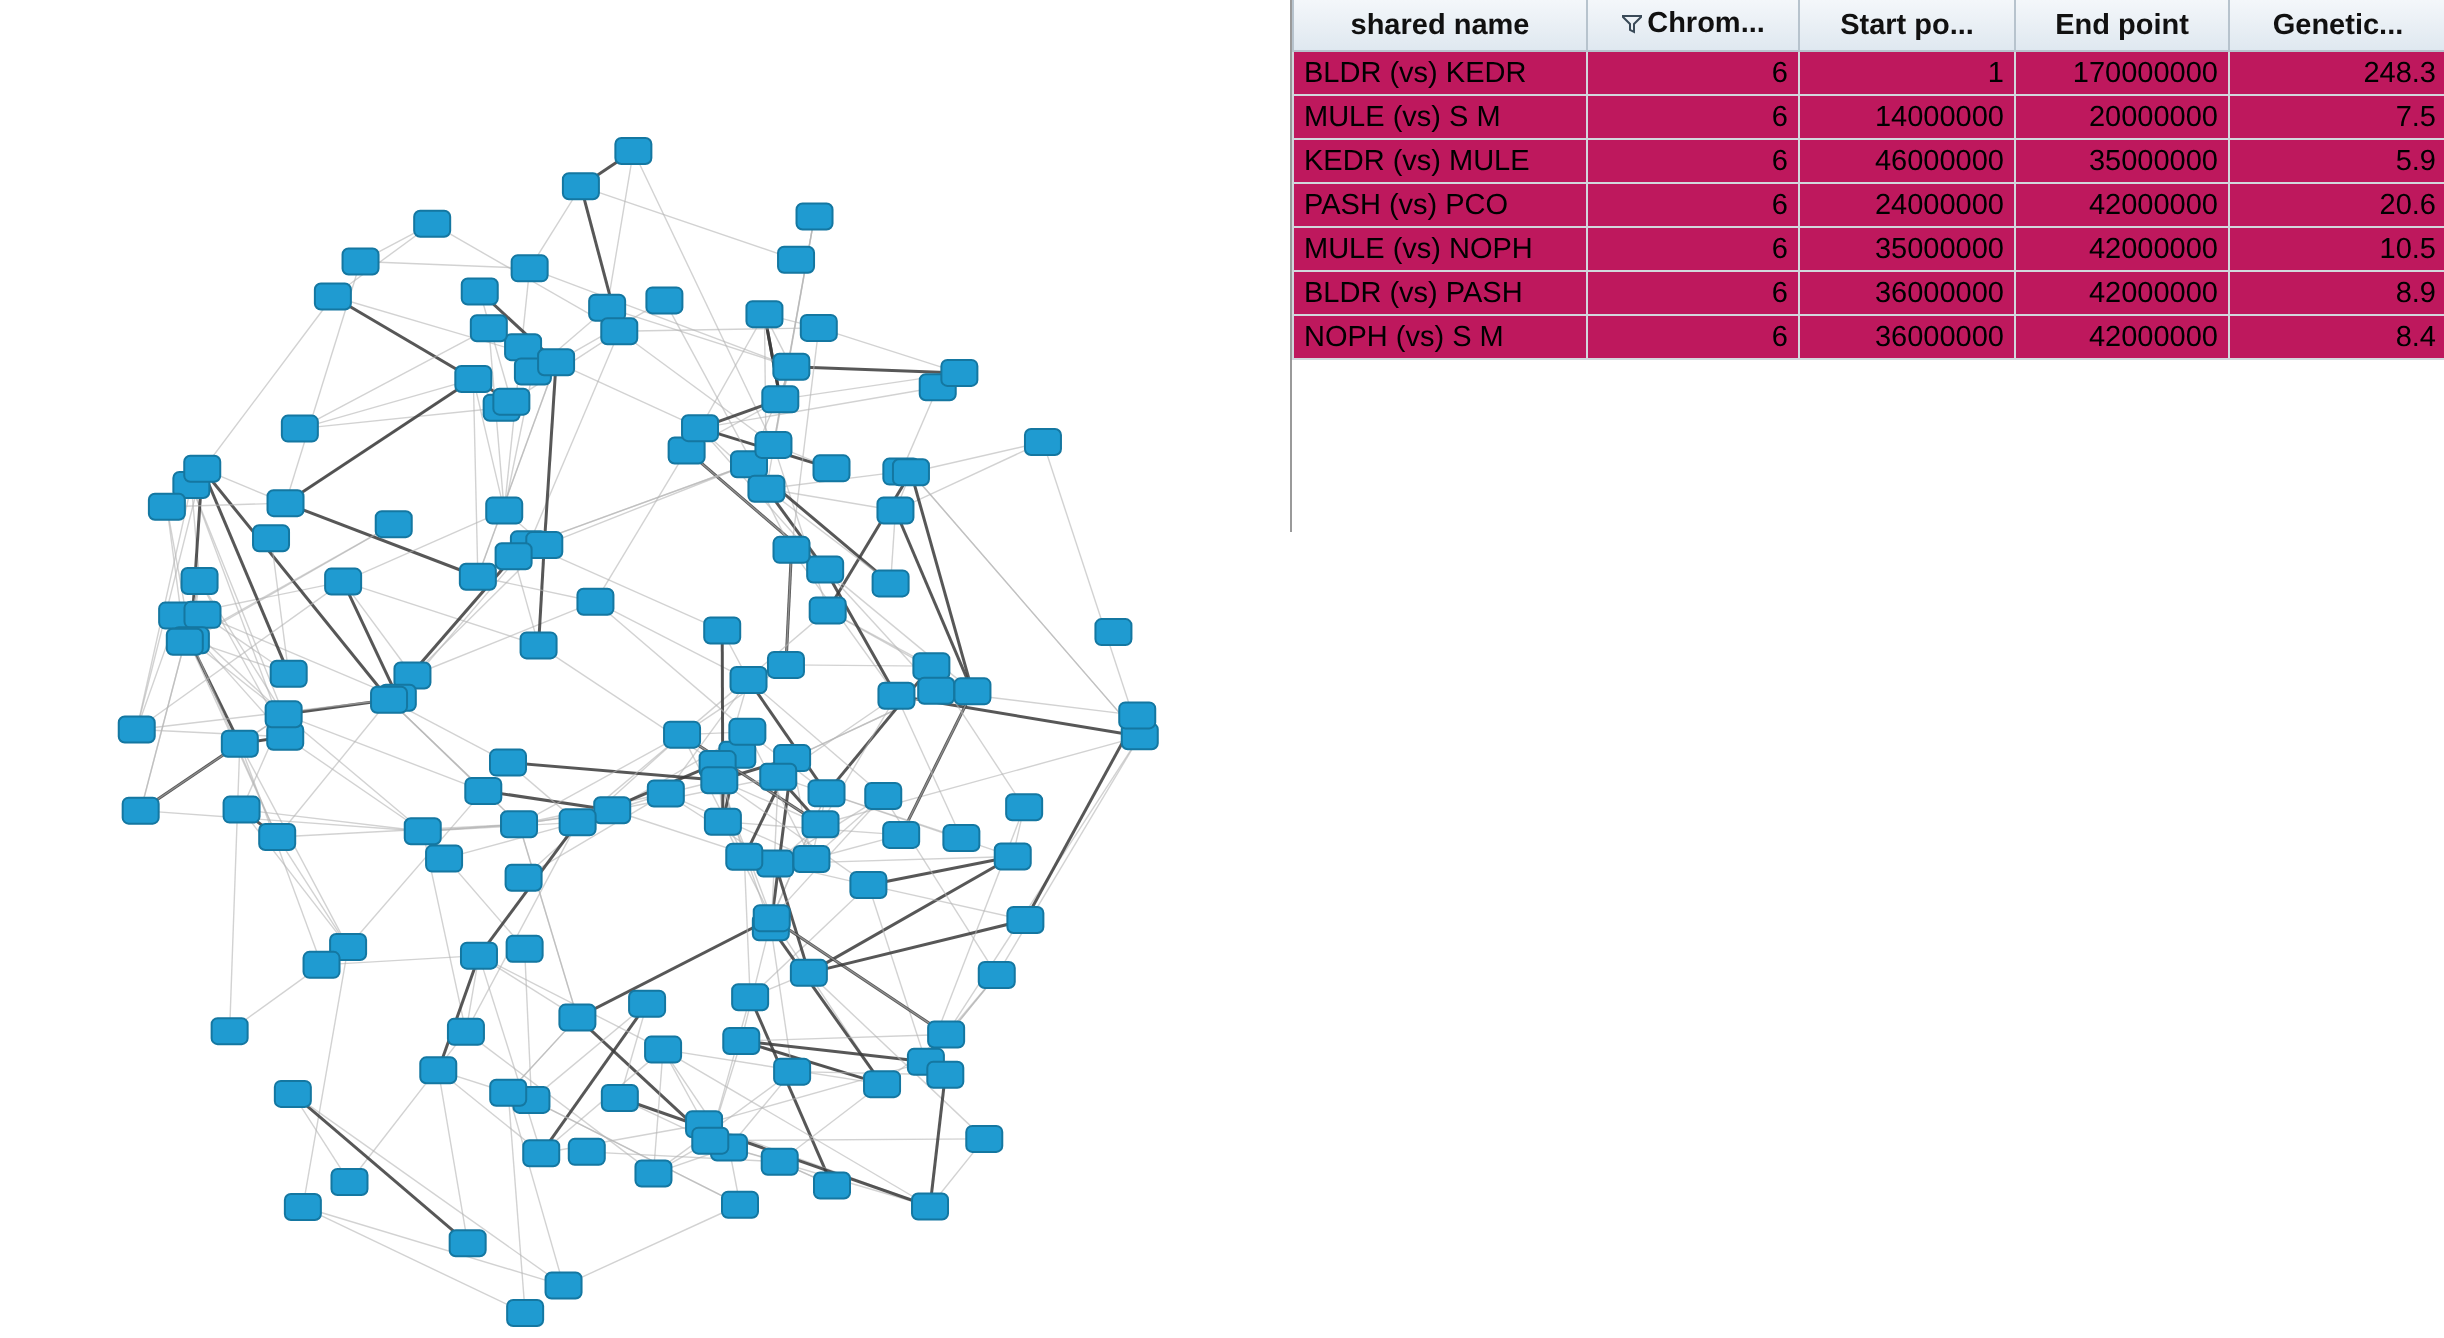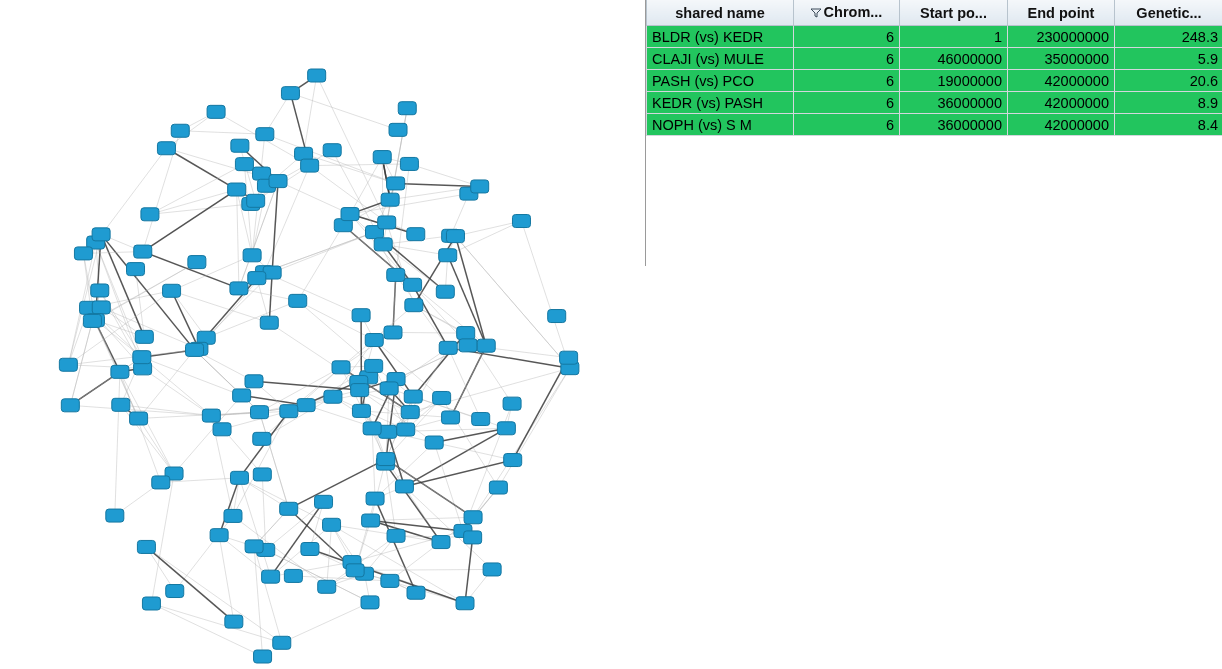"BLDR (vs) KEDR" table.grid td { background: #22c55e -> #be185d }
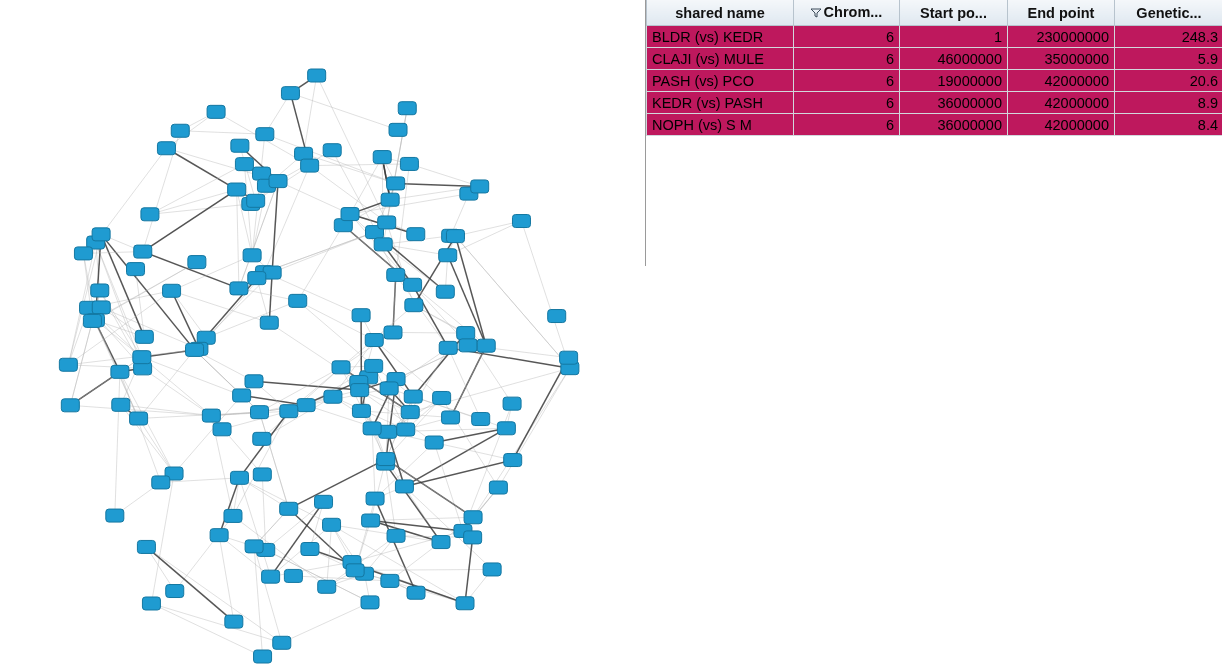"230000000" td.num { text: 230000000 -> 170000000 }
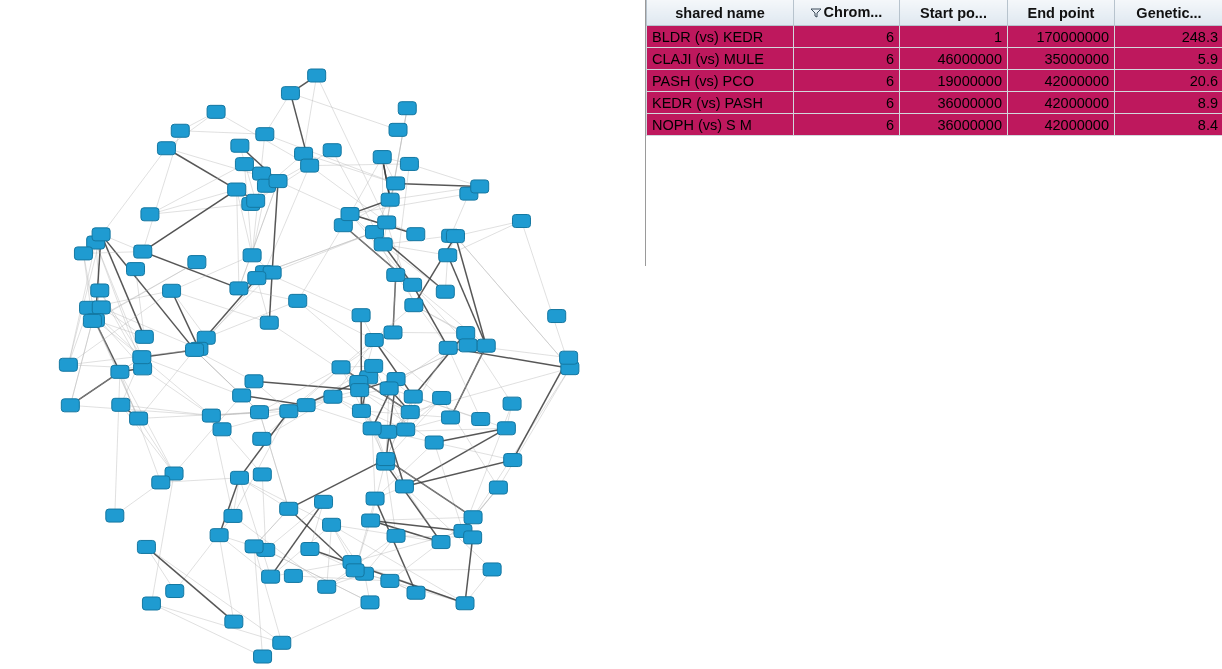"MULE (vs) S M" tr { html: none -> <tr> <td>MULE (vs) S M</td> <td>6</td> <td>14000000</td> <td>20000000</td> <td>7.5</td> </tr> }
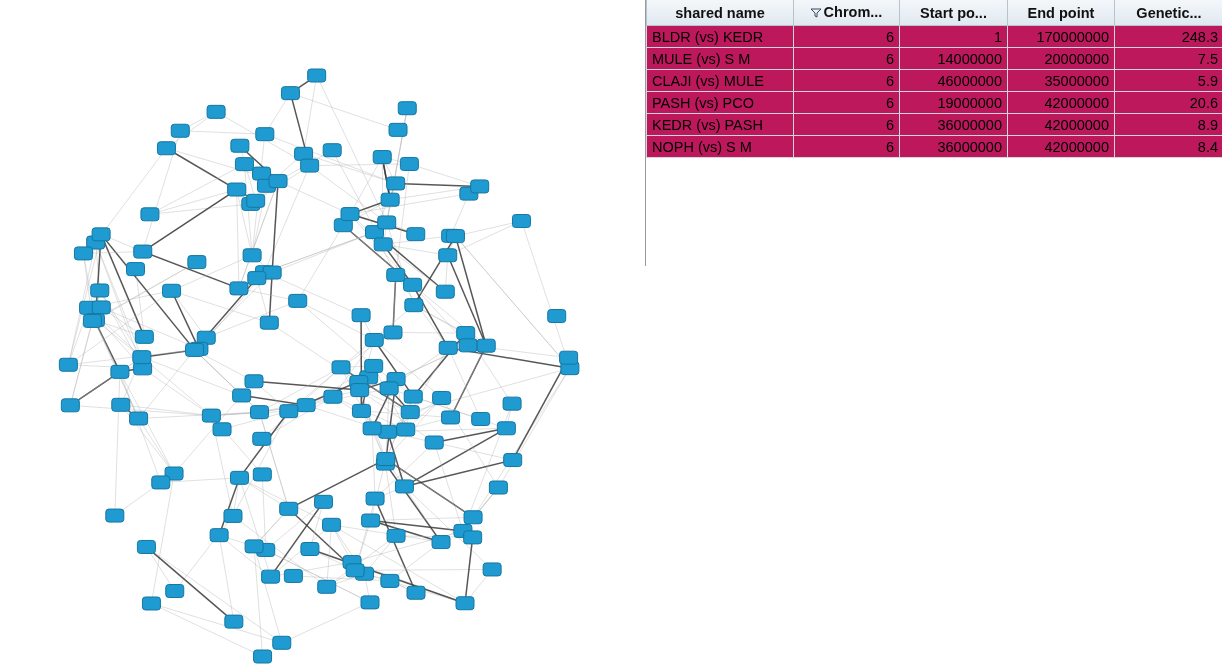"CLAJI (vs) MULE" td.name { text: CLAJI -> KEDR }
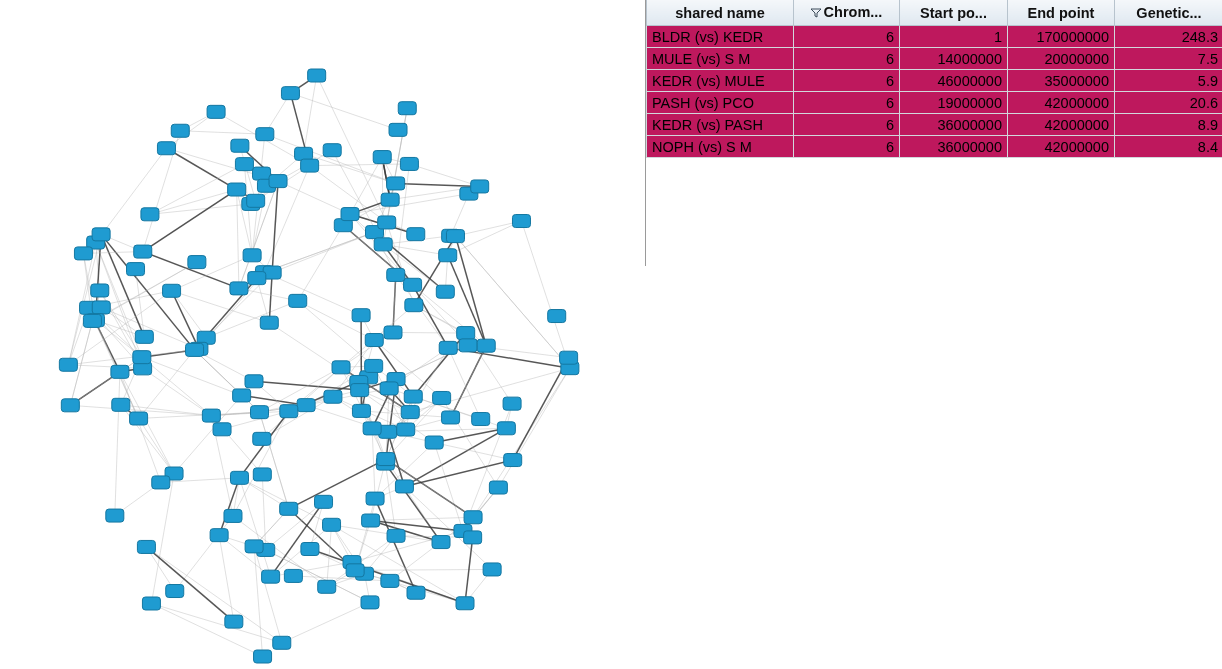"19000000" td.num { text: 19000000 -> 24000000 }
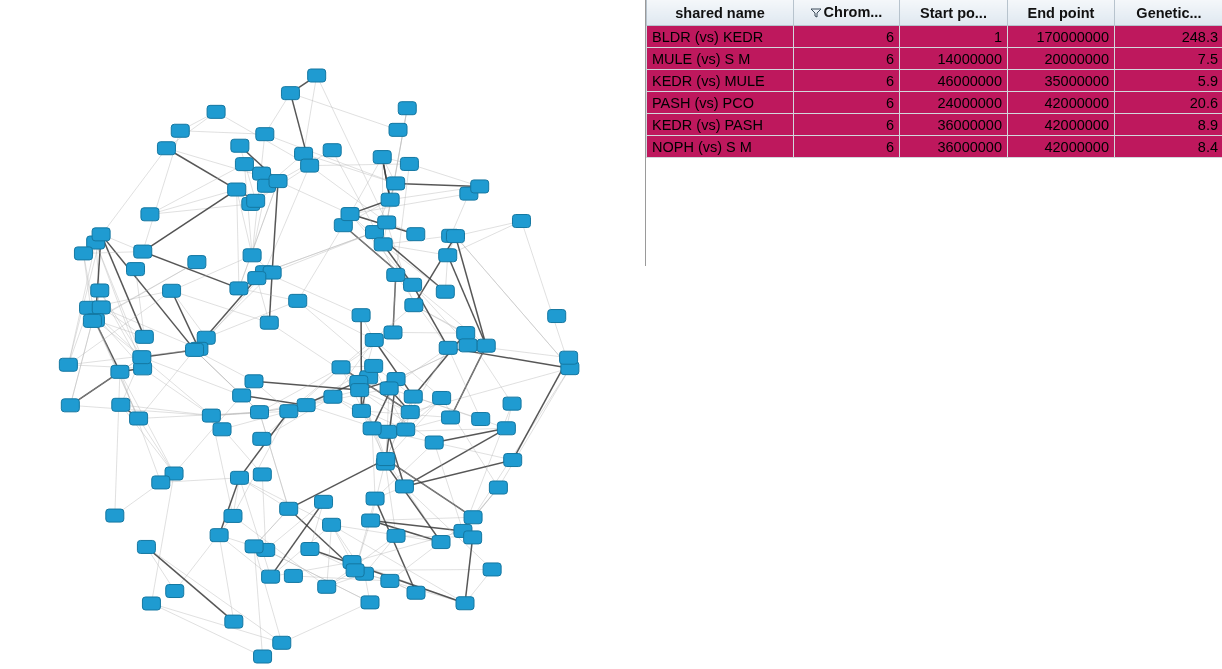"MULE (vs) NOPH" tr { html: none -> <tr> <td>MULE (vs) NOPH</td> <td>6</td> <td>35000000</td> <td>42000000</td> <td>10.5</td> </tr> }
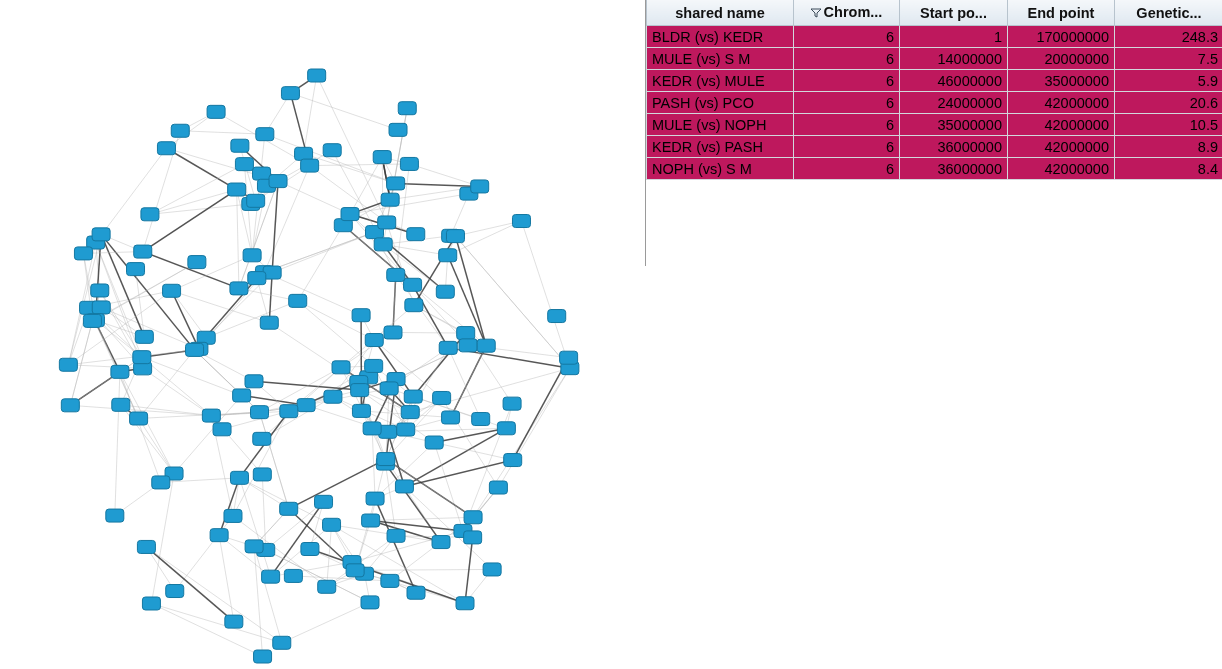"KEDR (vs) PASH" td.name { text: KEDR -> BLDR }
